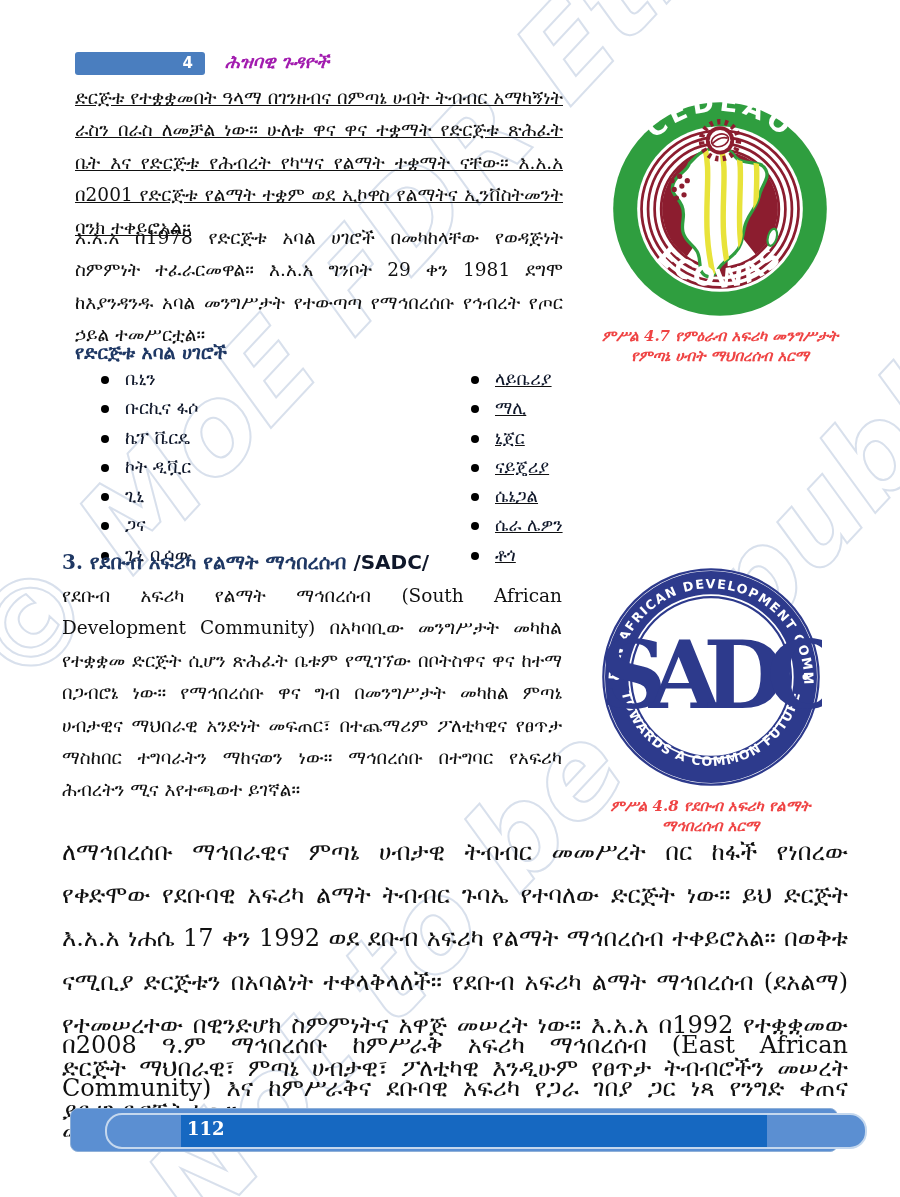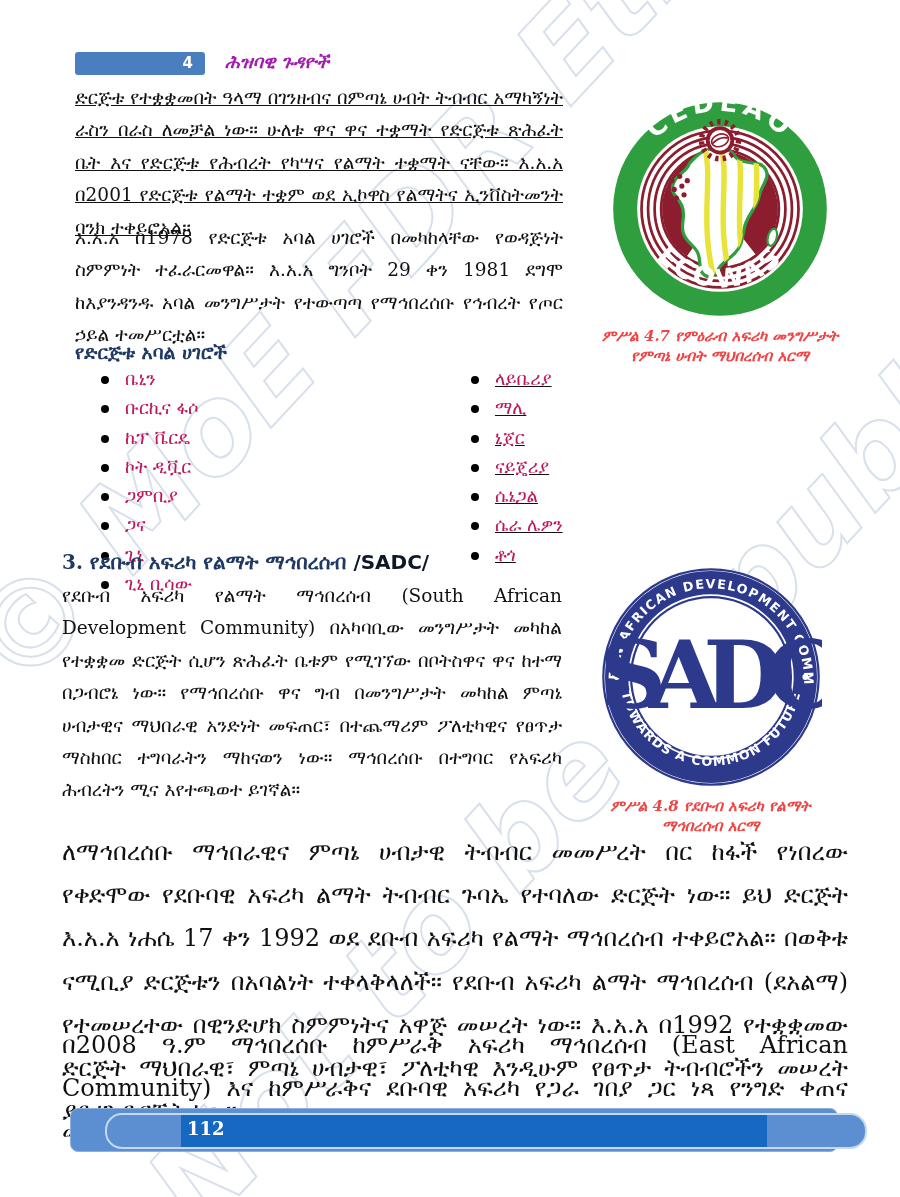"ቤኒን" ul.mlist li { color: #be185d -> #0f172a }
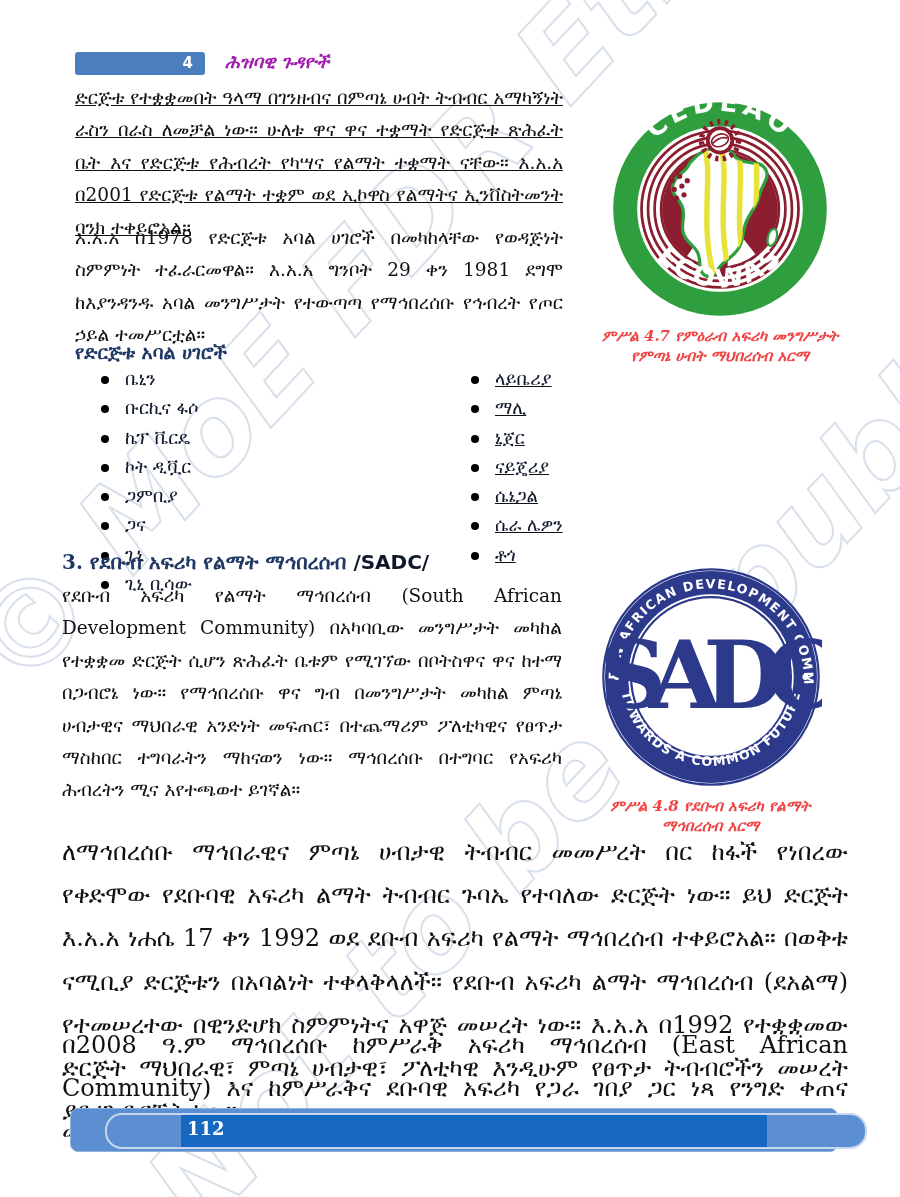"ጋምቢያ" li { html: <li>ጋምቢያ</li> -> none }
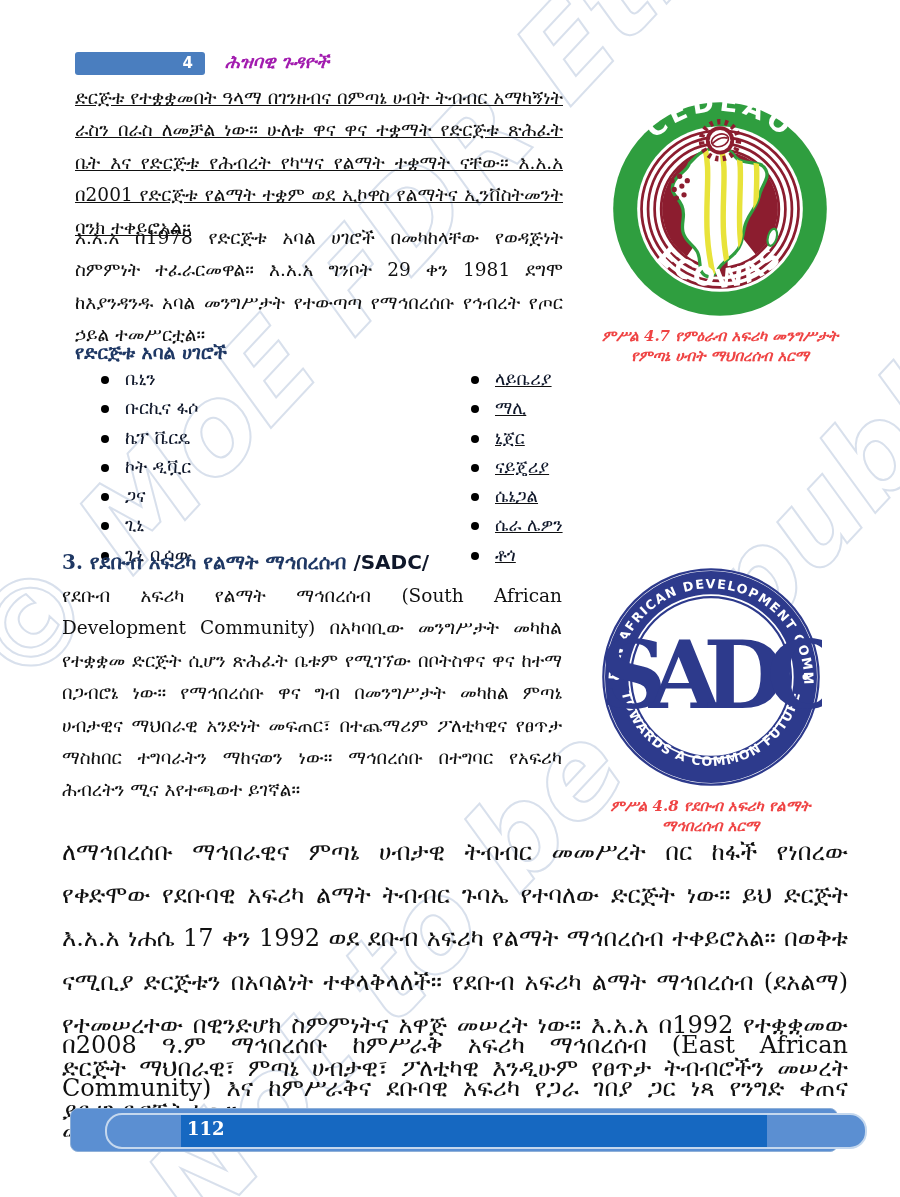"ጋና" li { order: before "ጊኒ" -> after "ጊኒ" }
